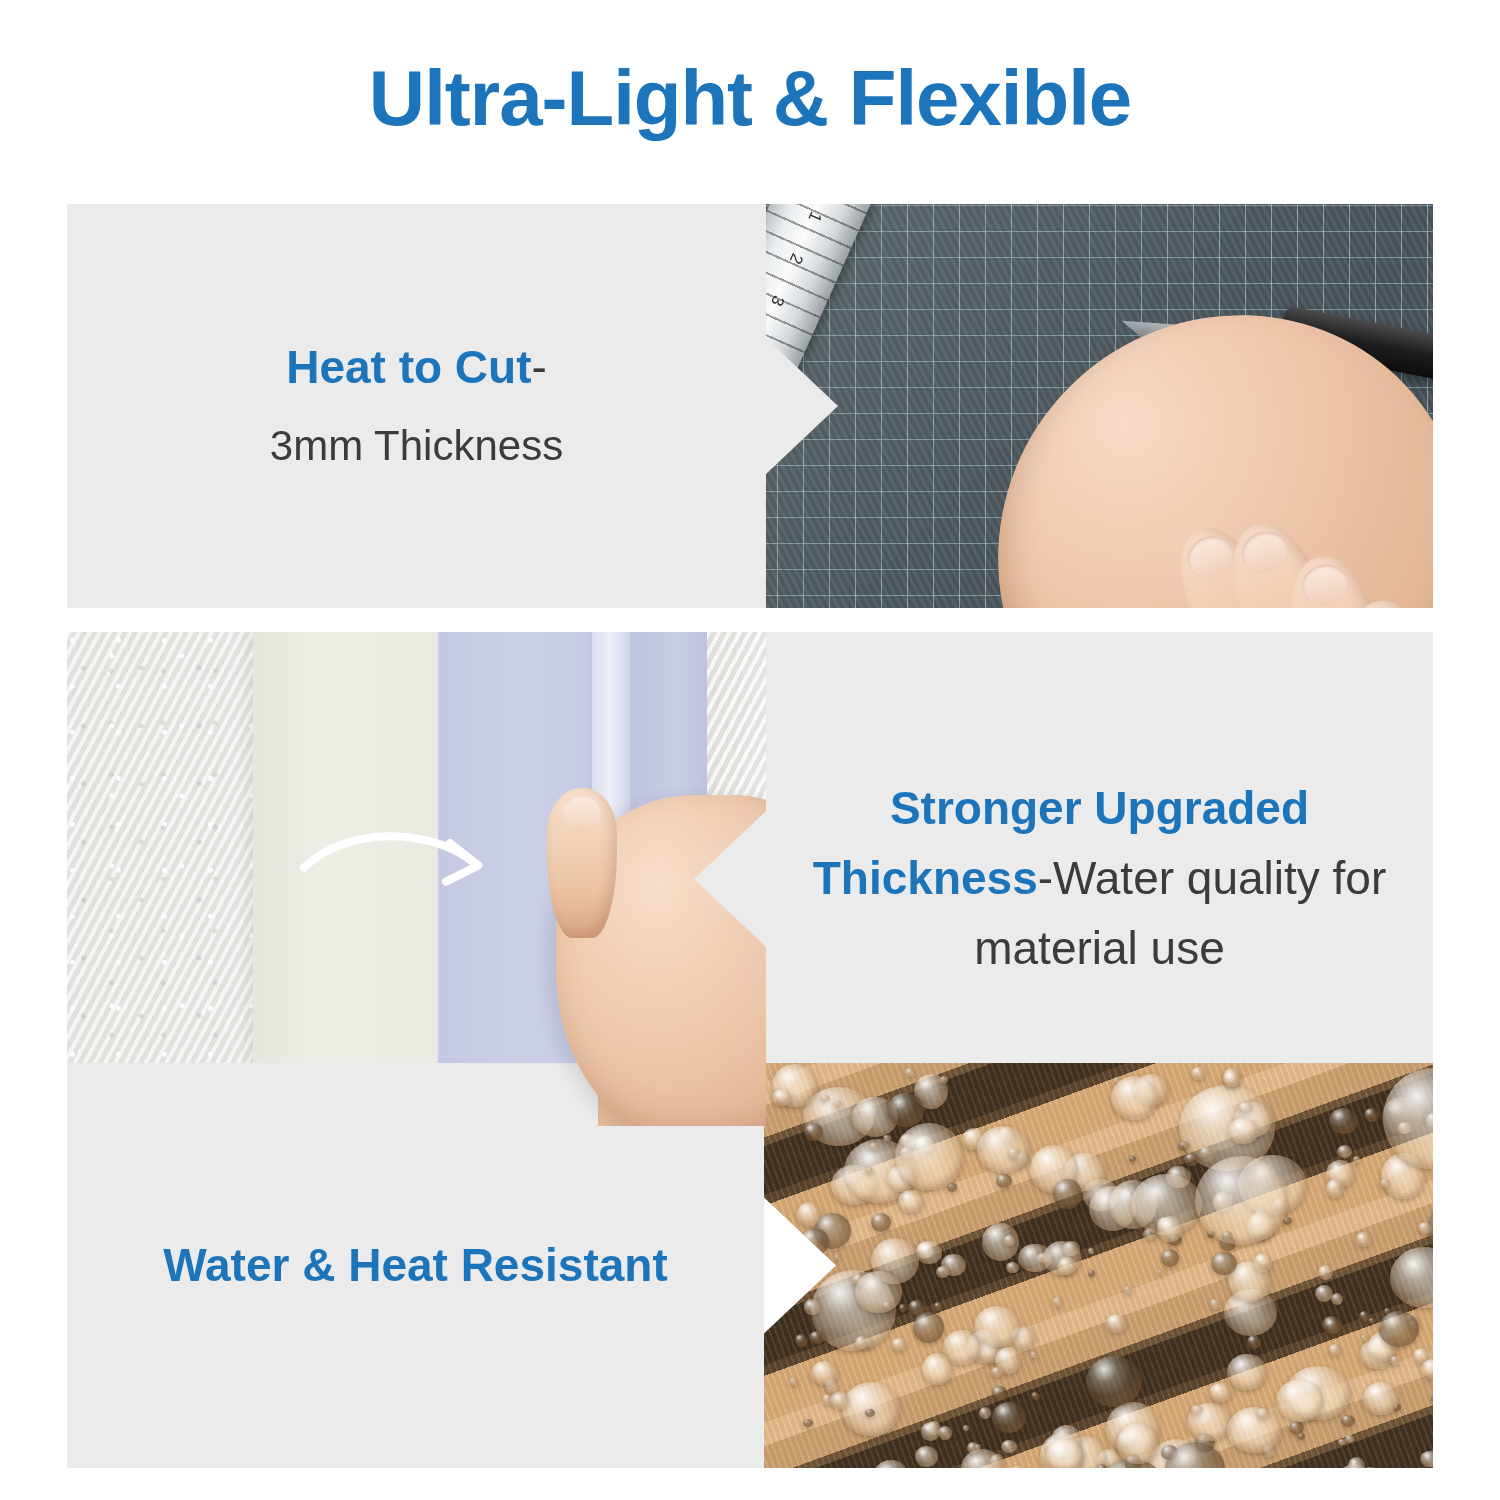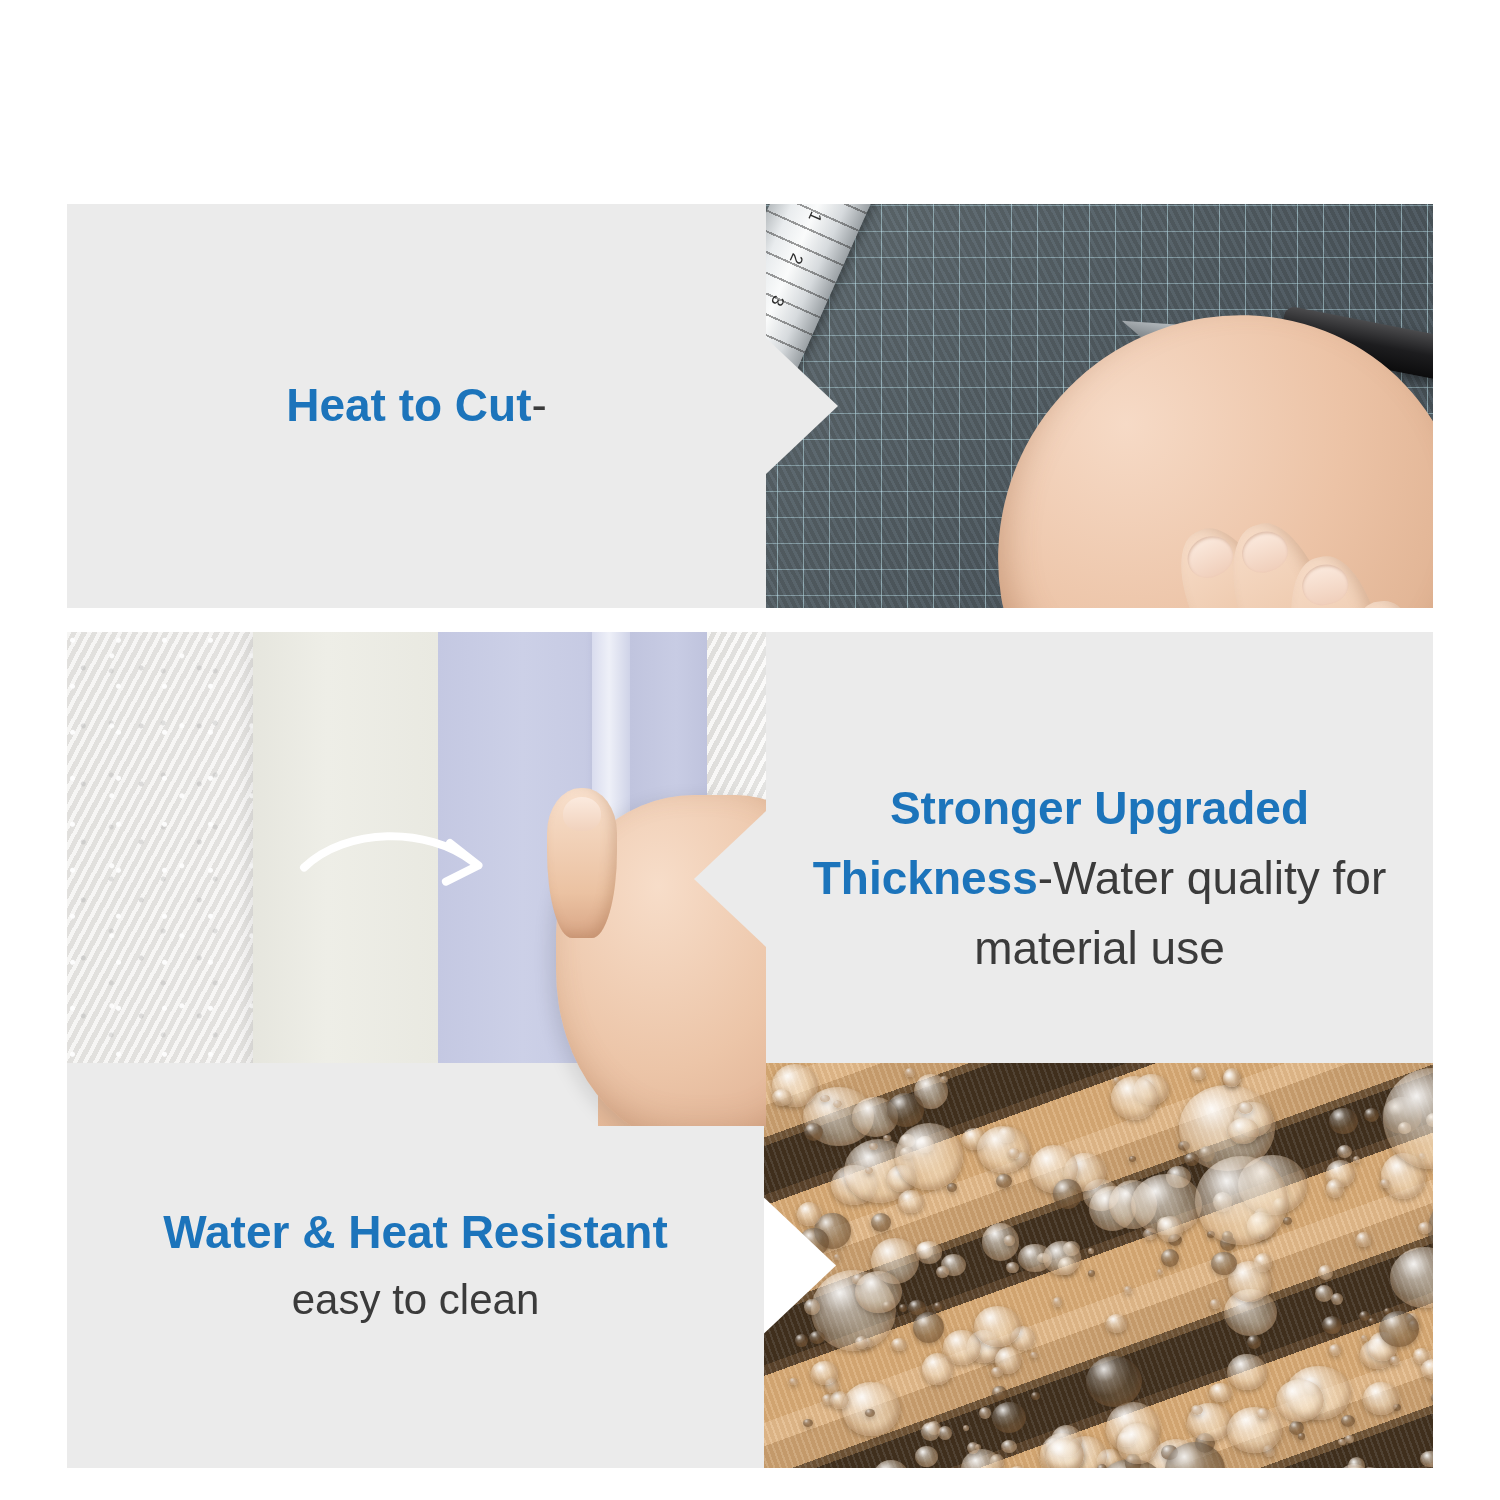"Ultra-Light & Flexible" div.page-title { html: none -> <div>Ultra-Light &amp; Flexible</div> }
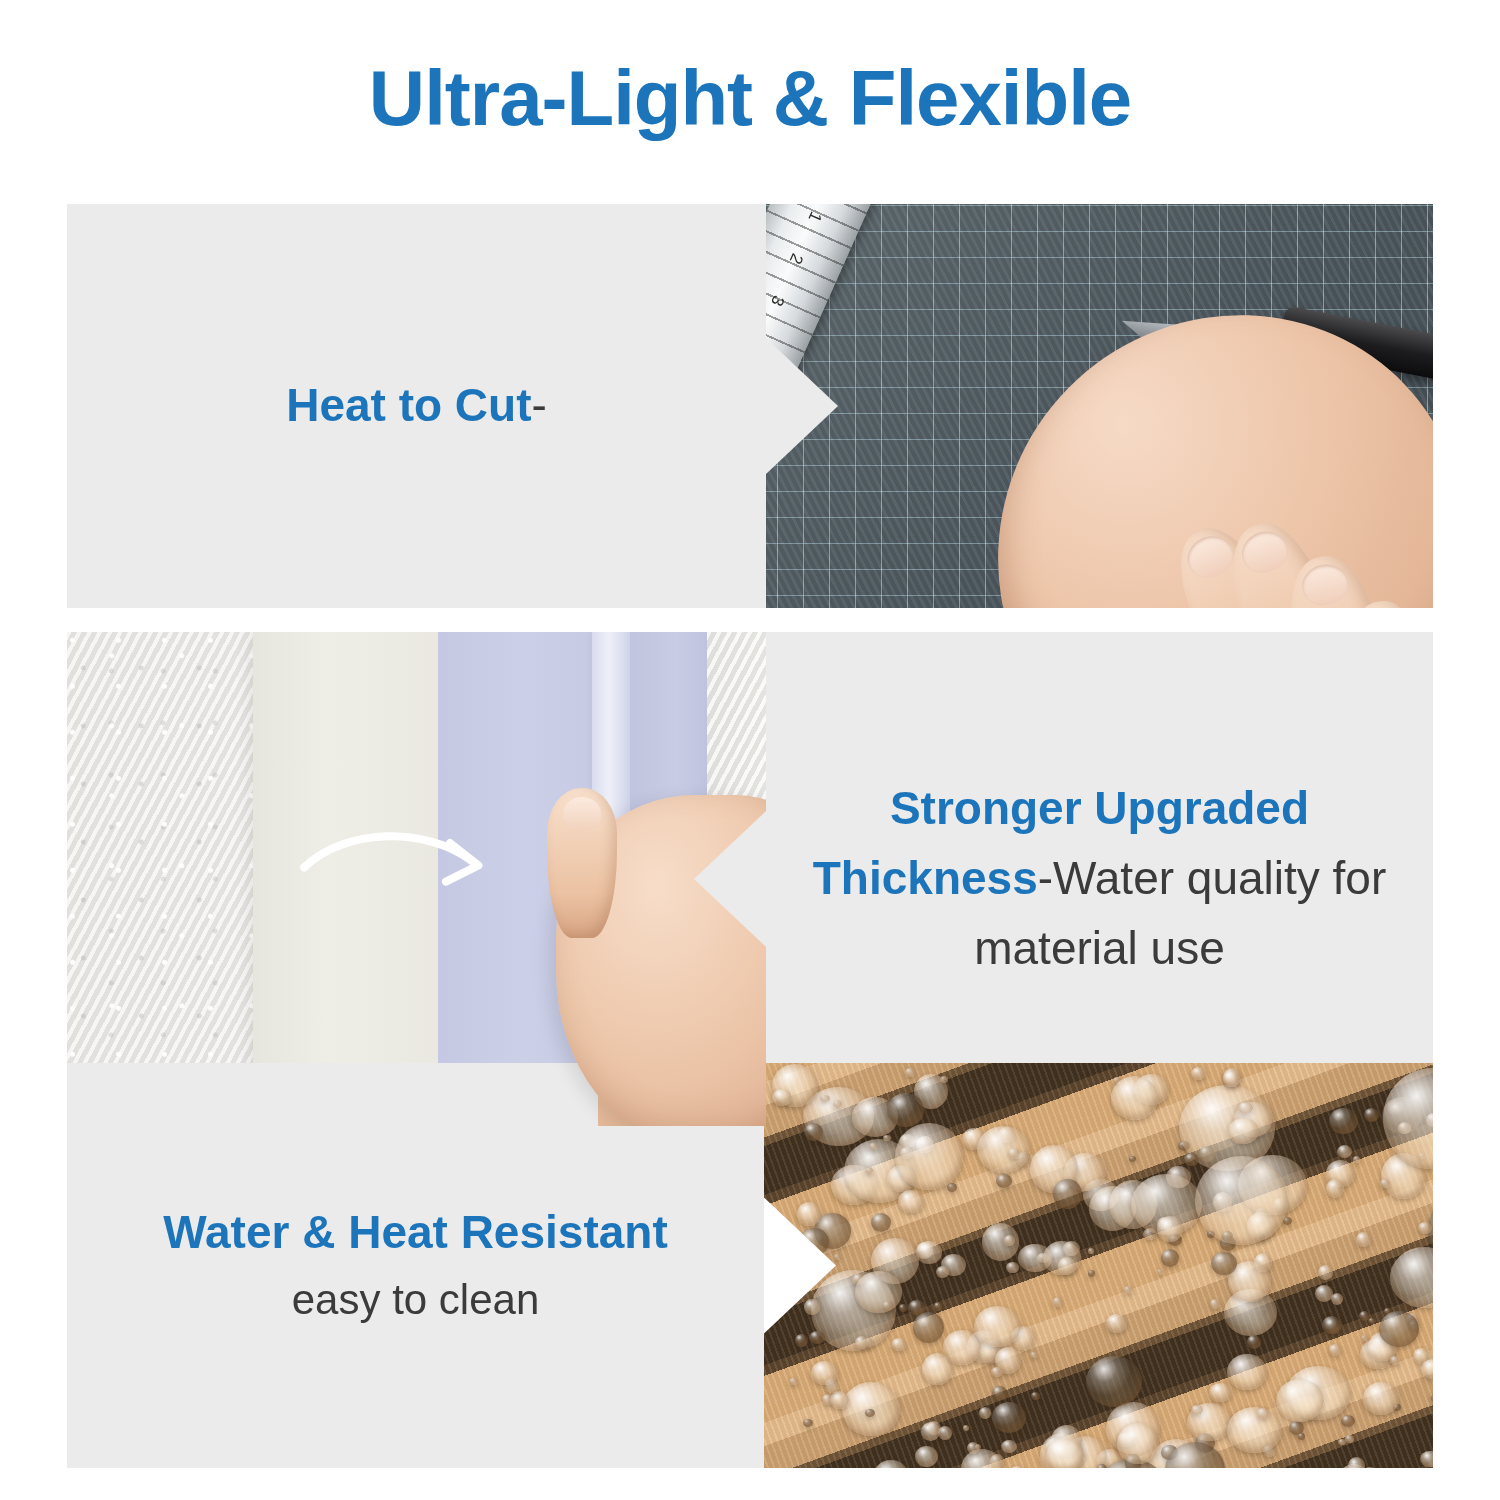"3mm Thickness" div.subline { html: none -> <div>3mm Thickness</div> }
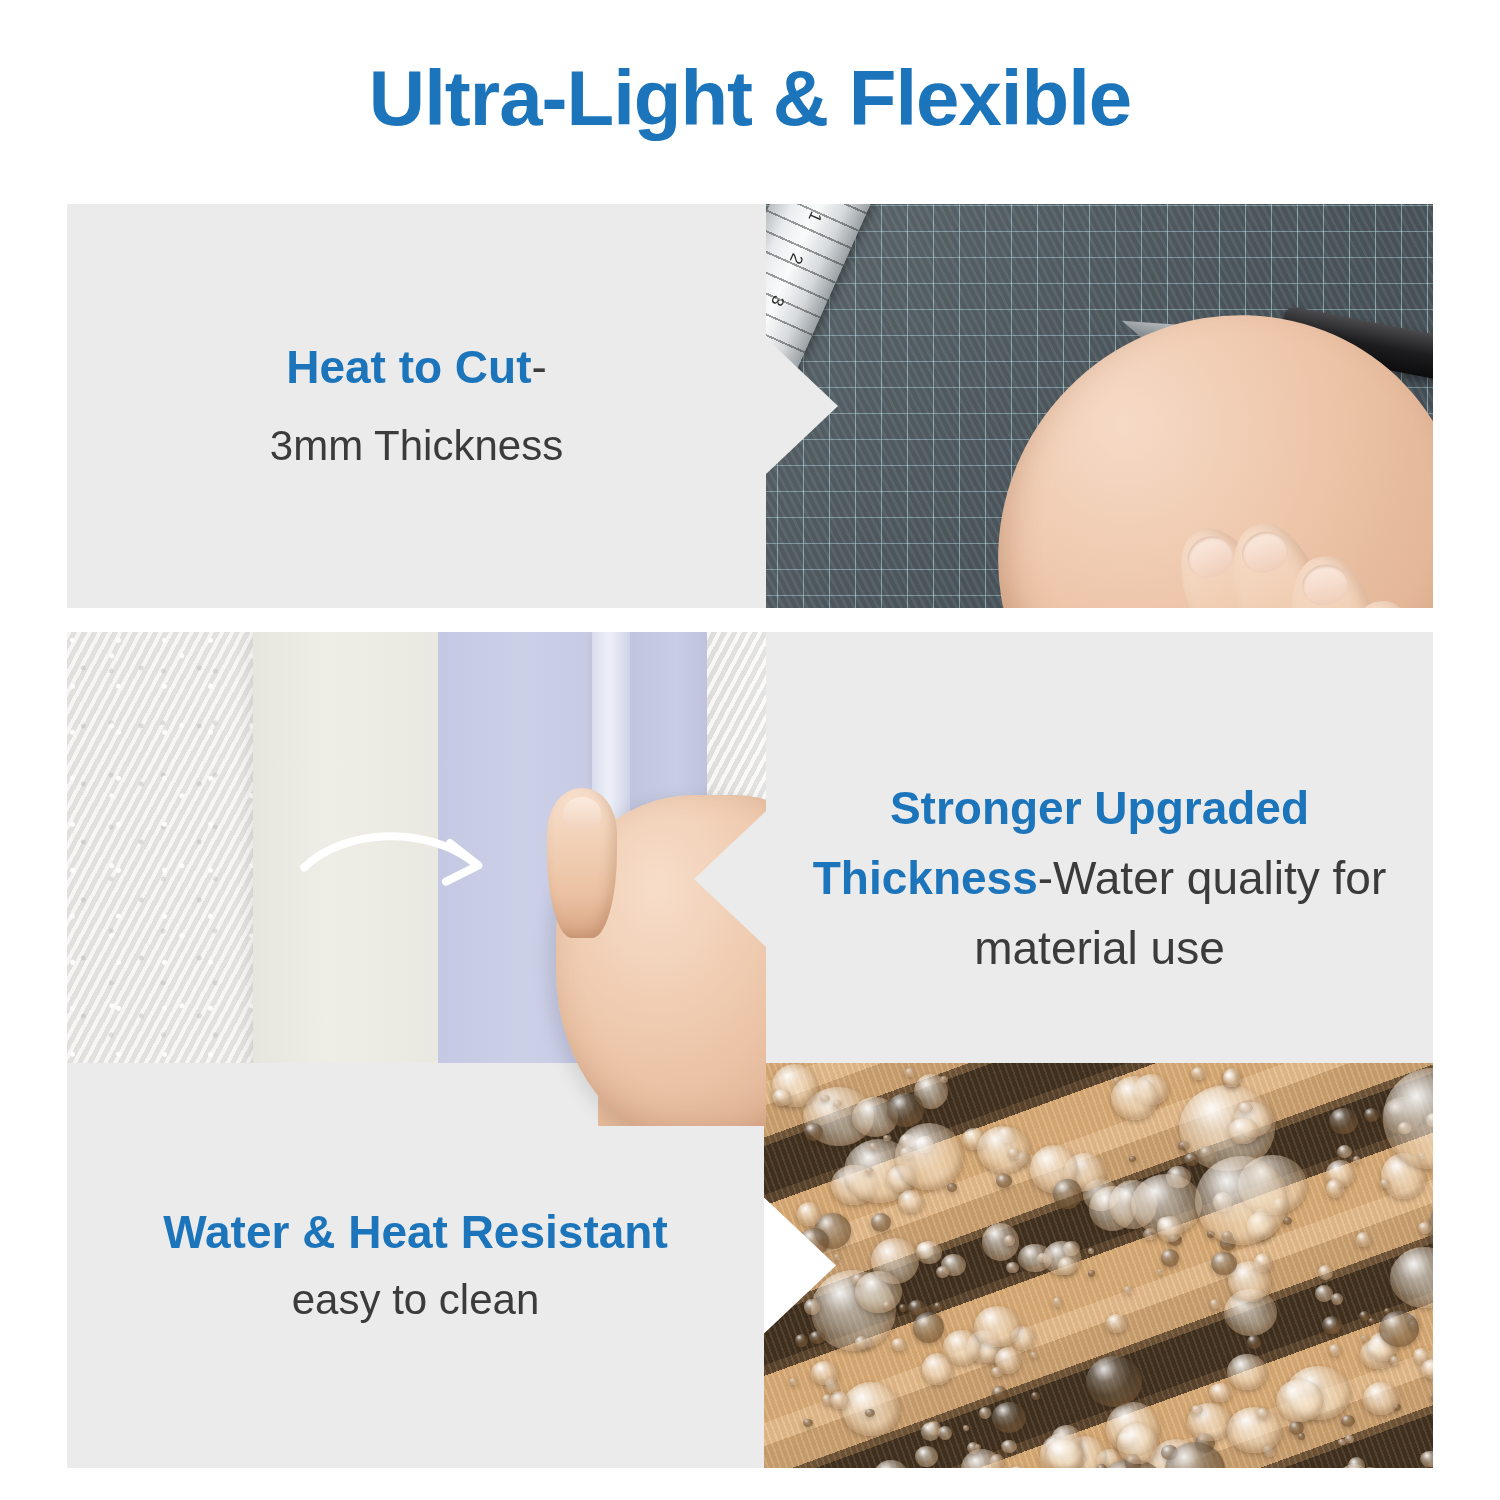"easy to clean" div.subline { html: <div>easy to clean</div> -> none }
